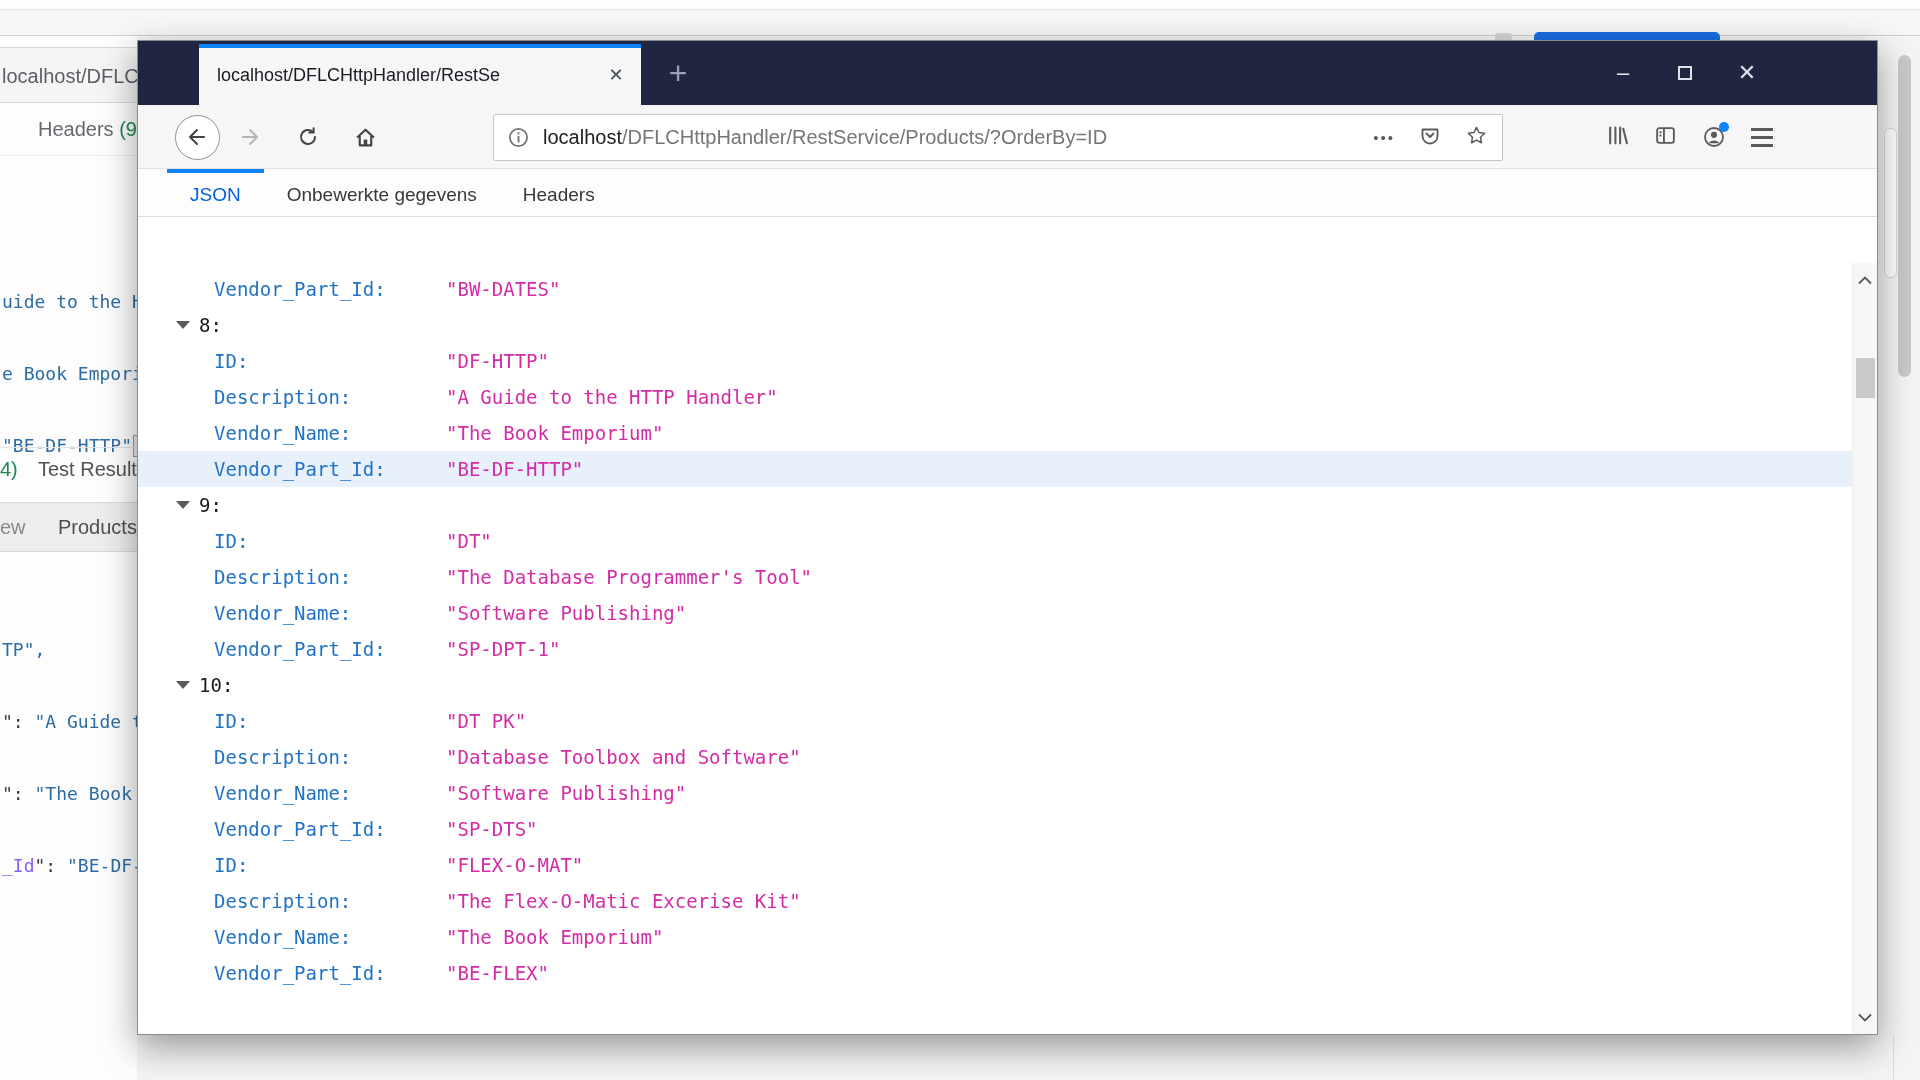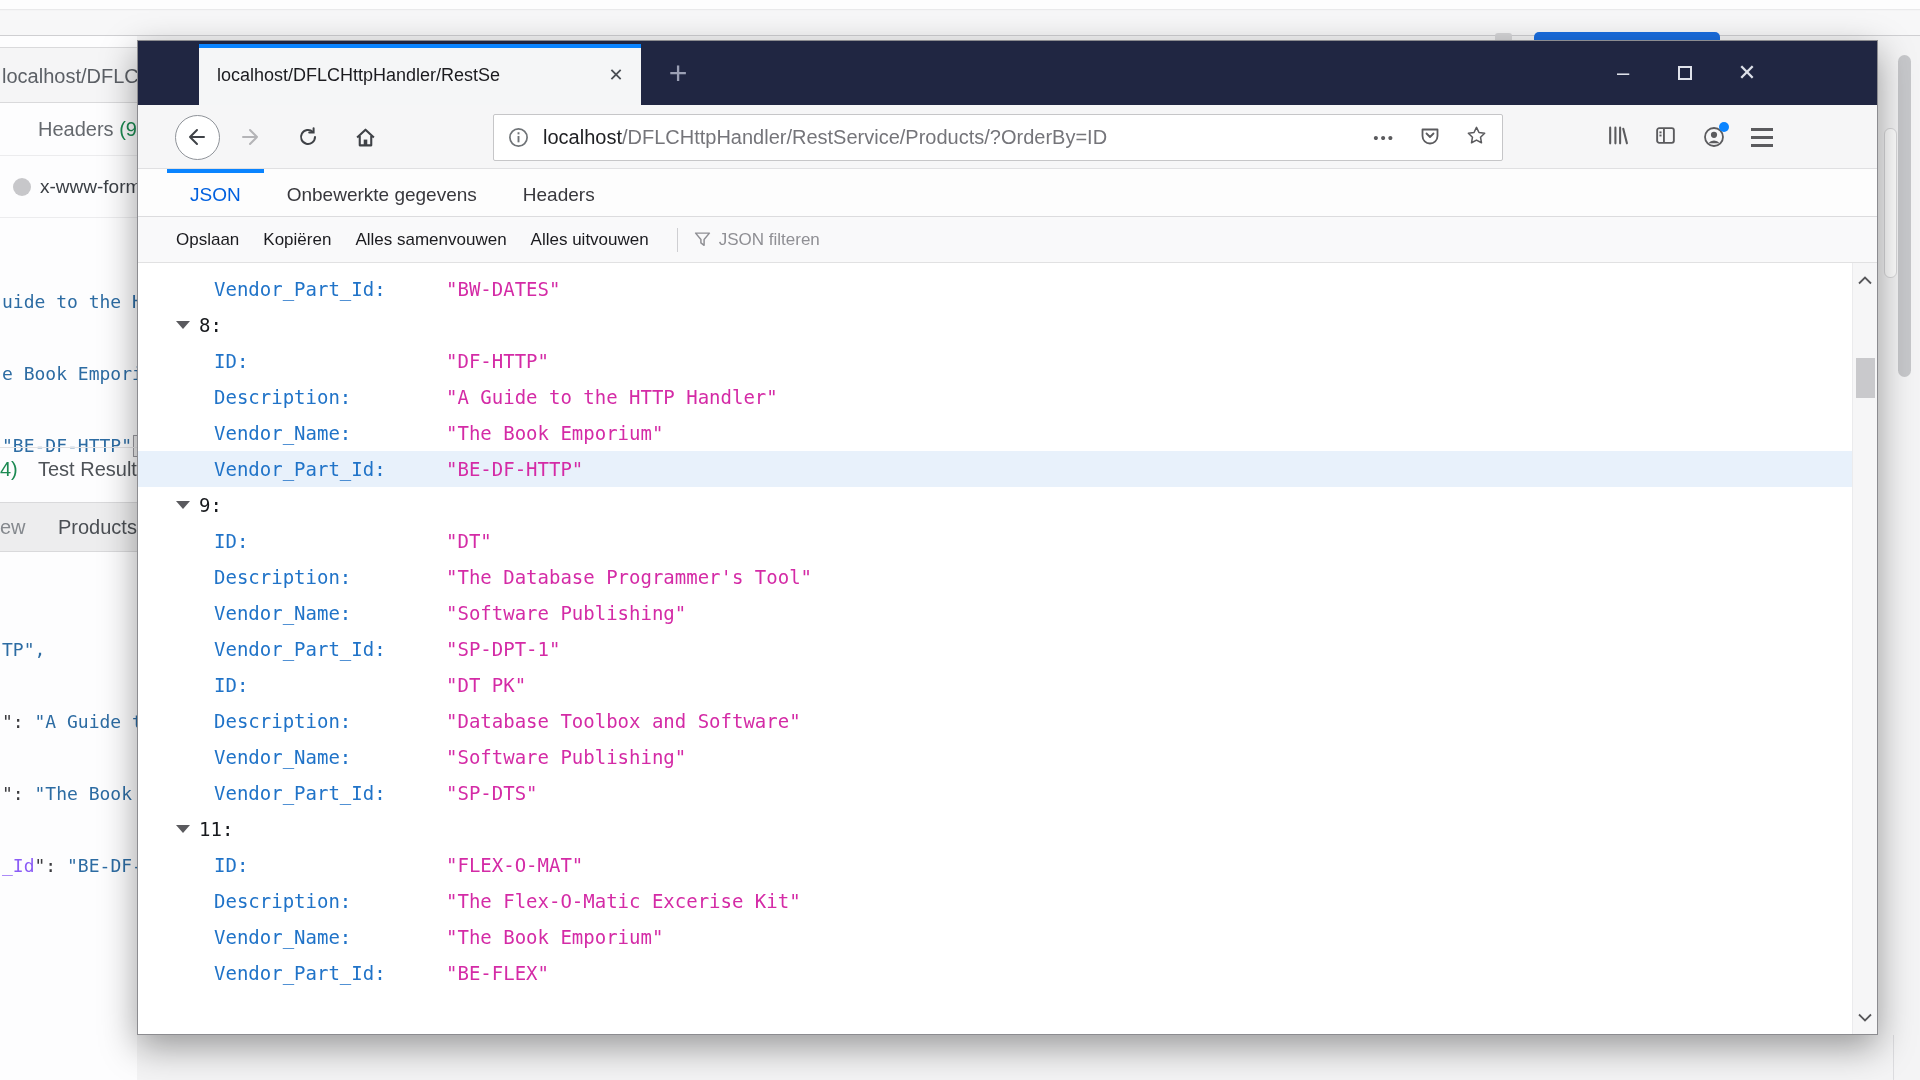"x-www-form" div.bgrow { html: <div> <span></span> <span>x-www-form</span> </div> -> none }
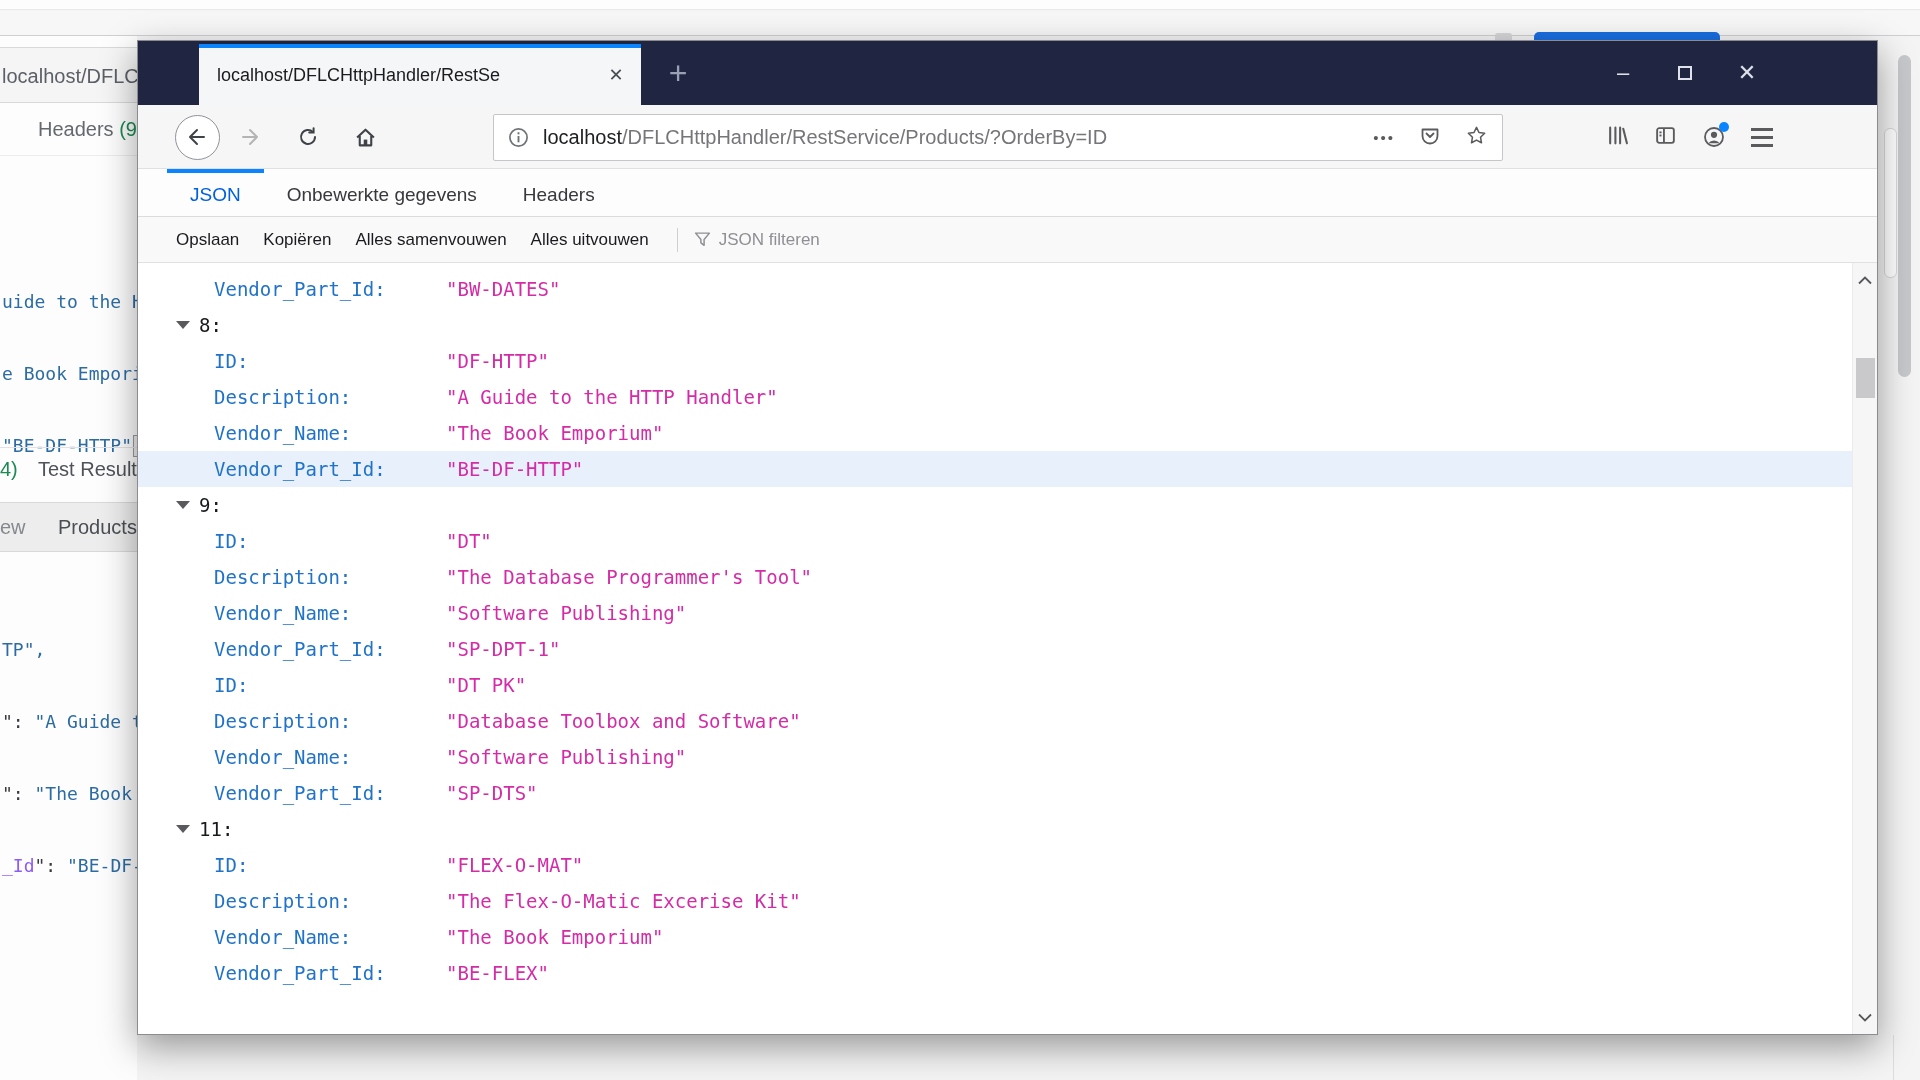"Opslaan" div { html: <div> <span>Opslaan</span> <span>Kopiëren</span> <span>Alles samenvouwen</span> <span>Alles uitvouwen</span> <span></span> <span> <svg> <path></path> </svg> <input> </span> </div> -> none }
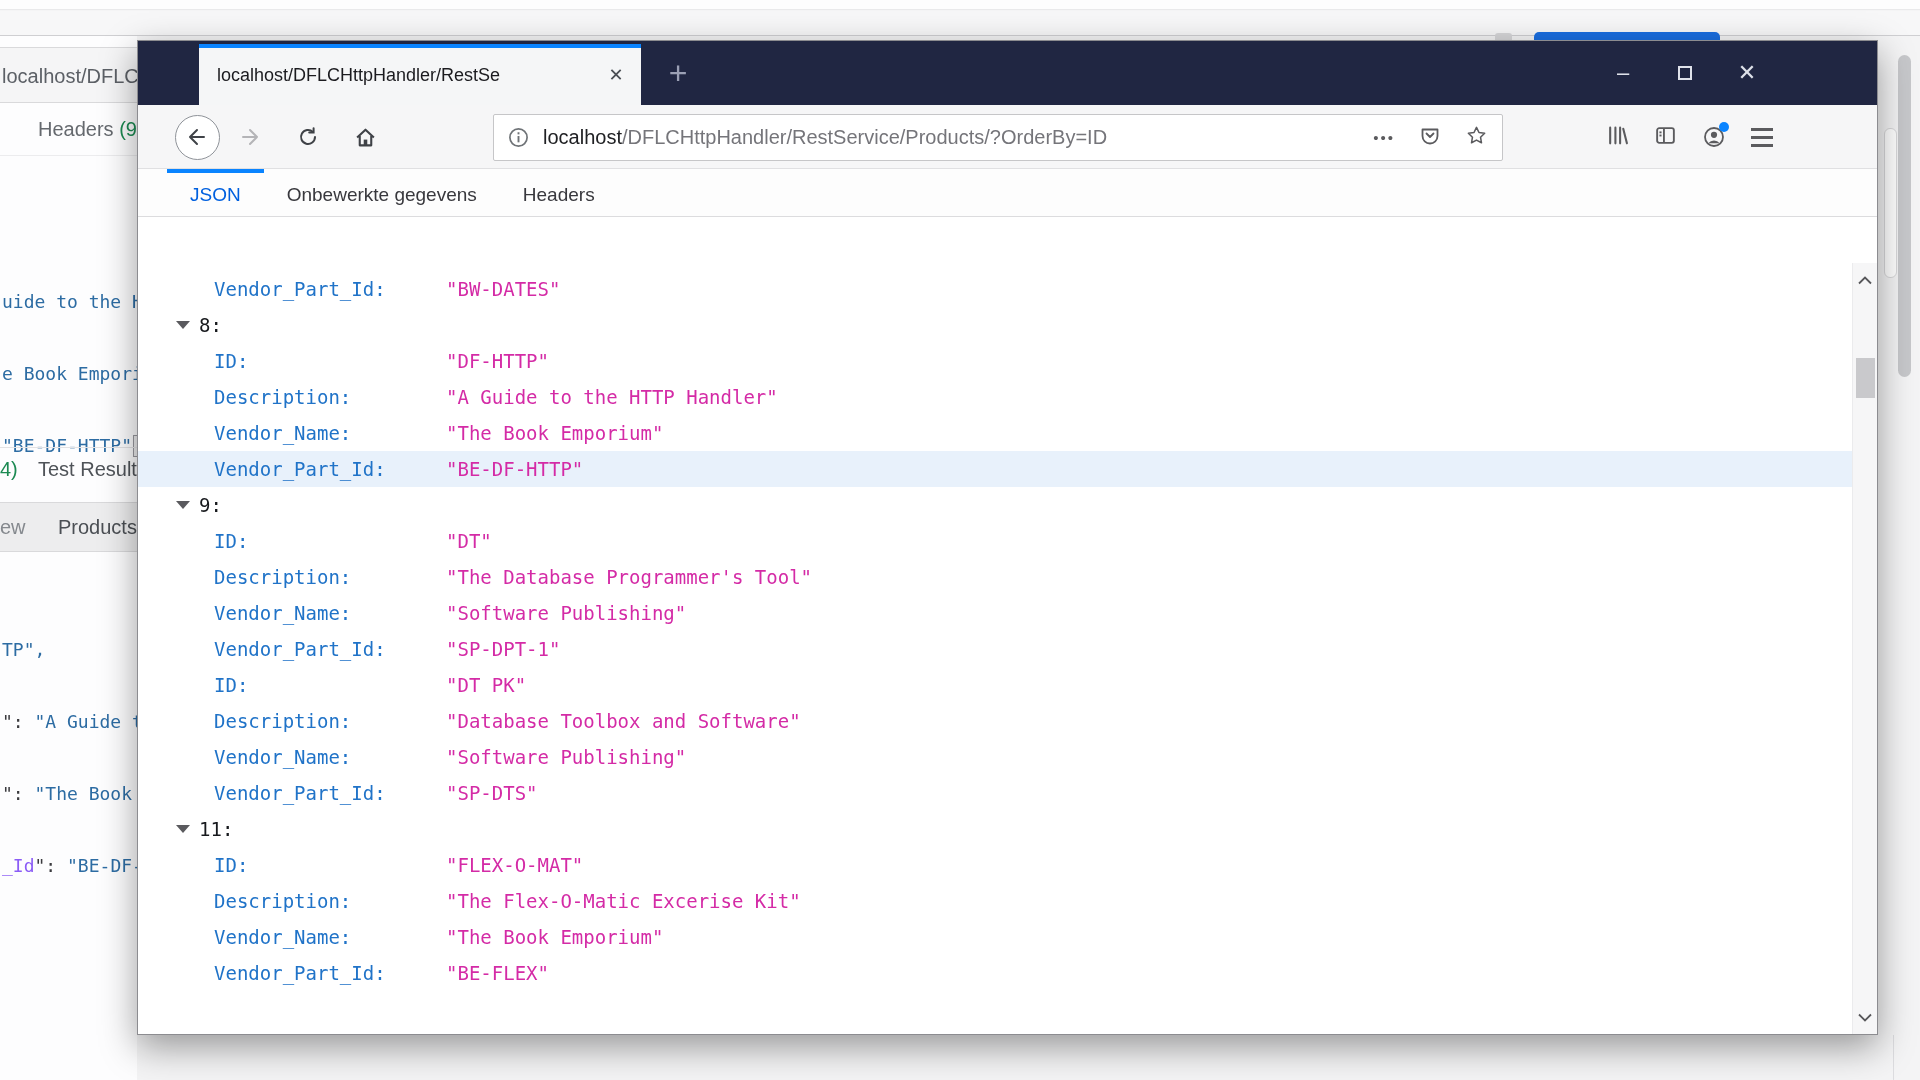"10:" div.jrow { html: none -> <div><span></span><span>10:</span></div> }
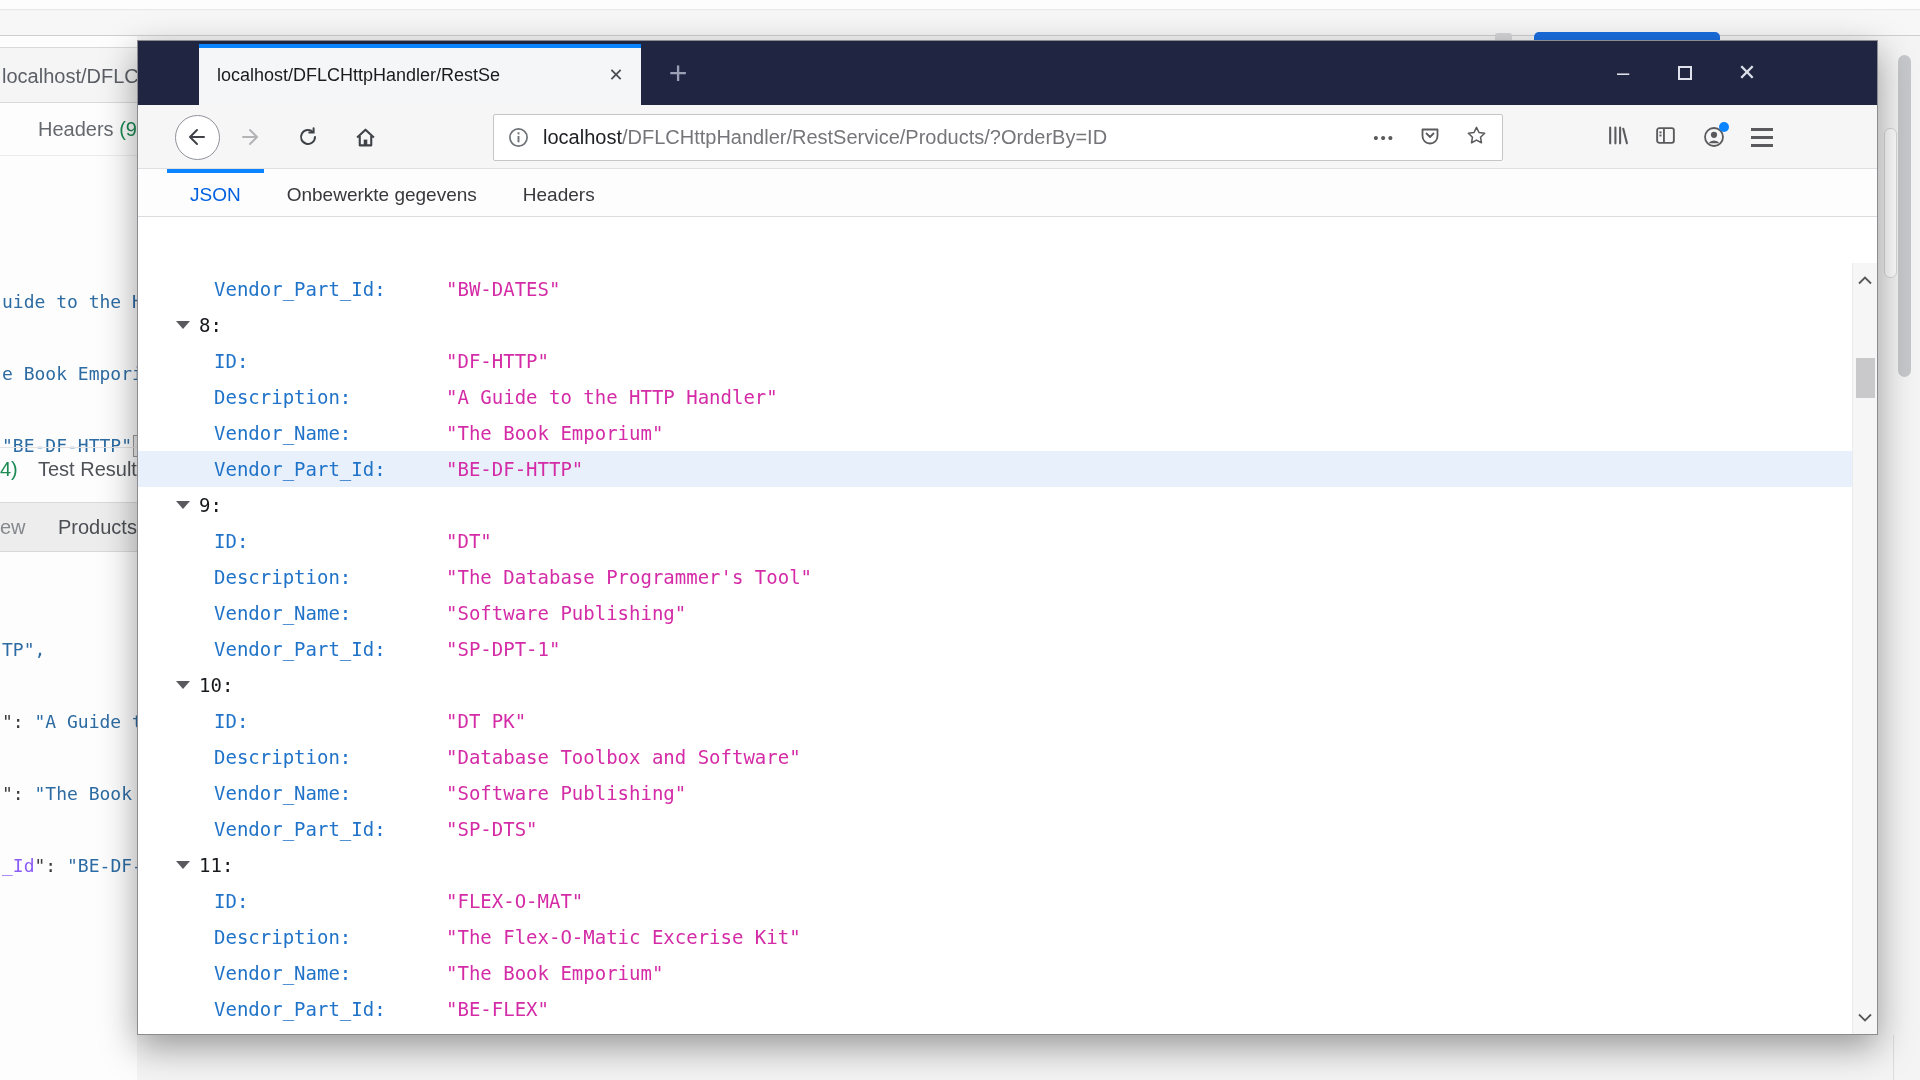"11:" div.jrow { html: <div><span></span><span>11:</span></div> -> none }
